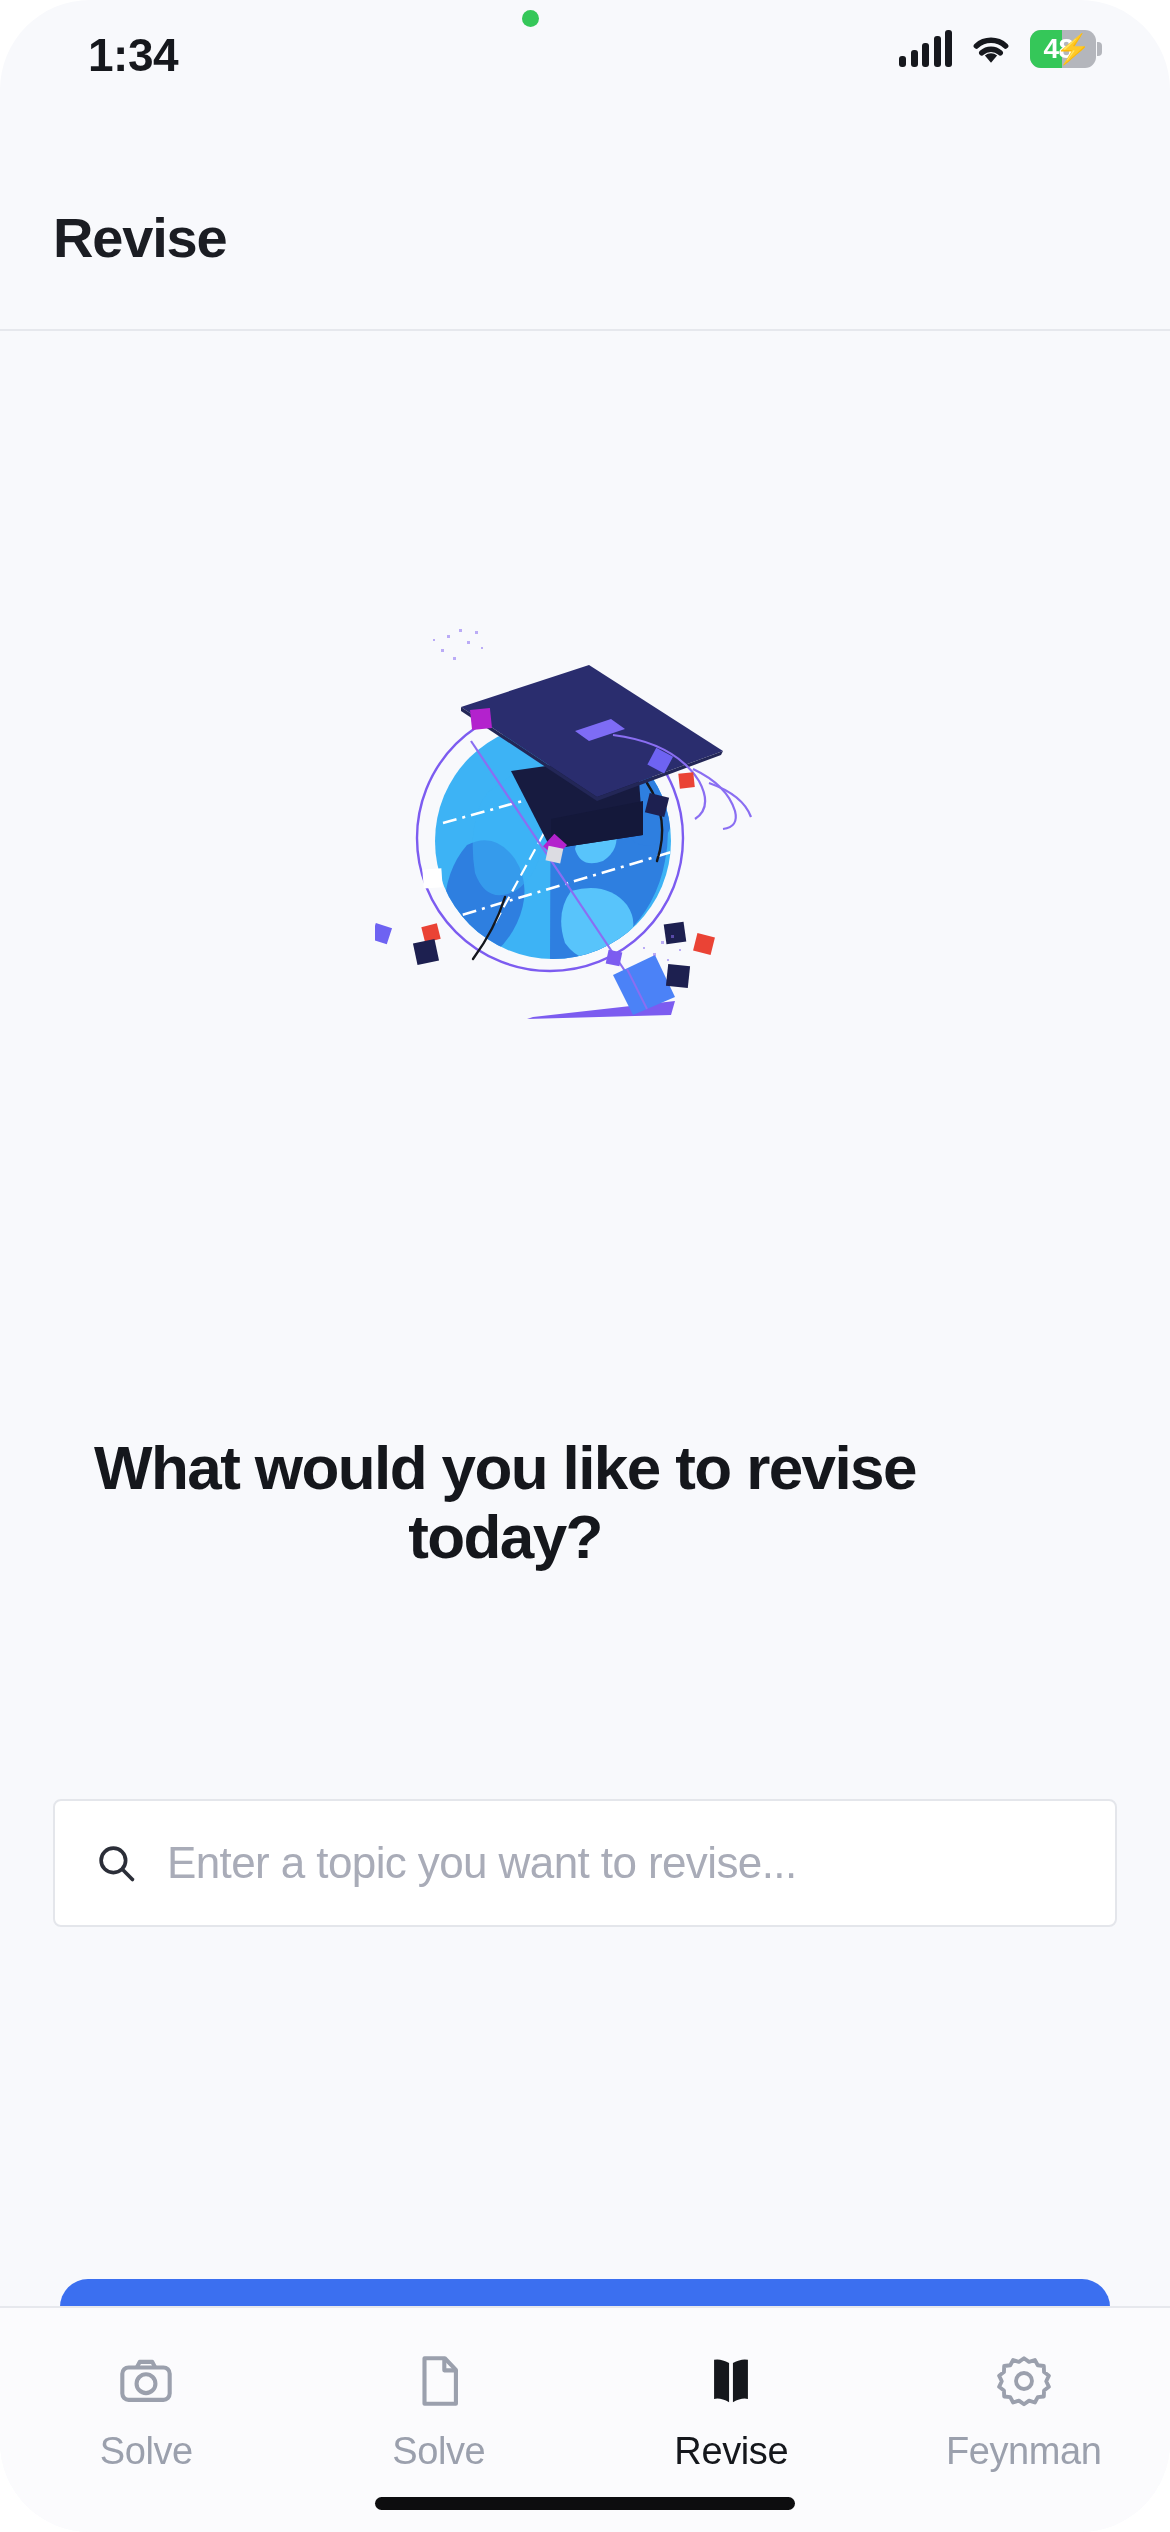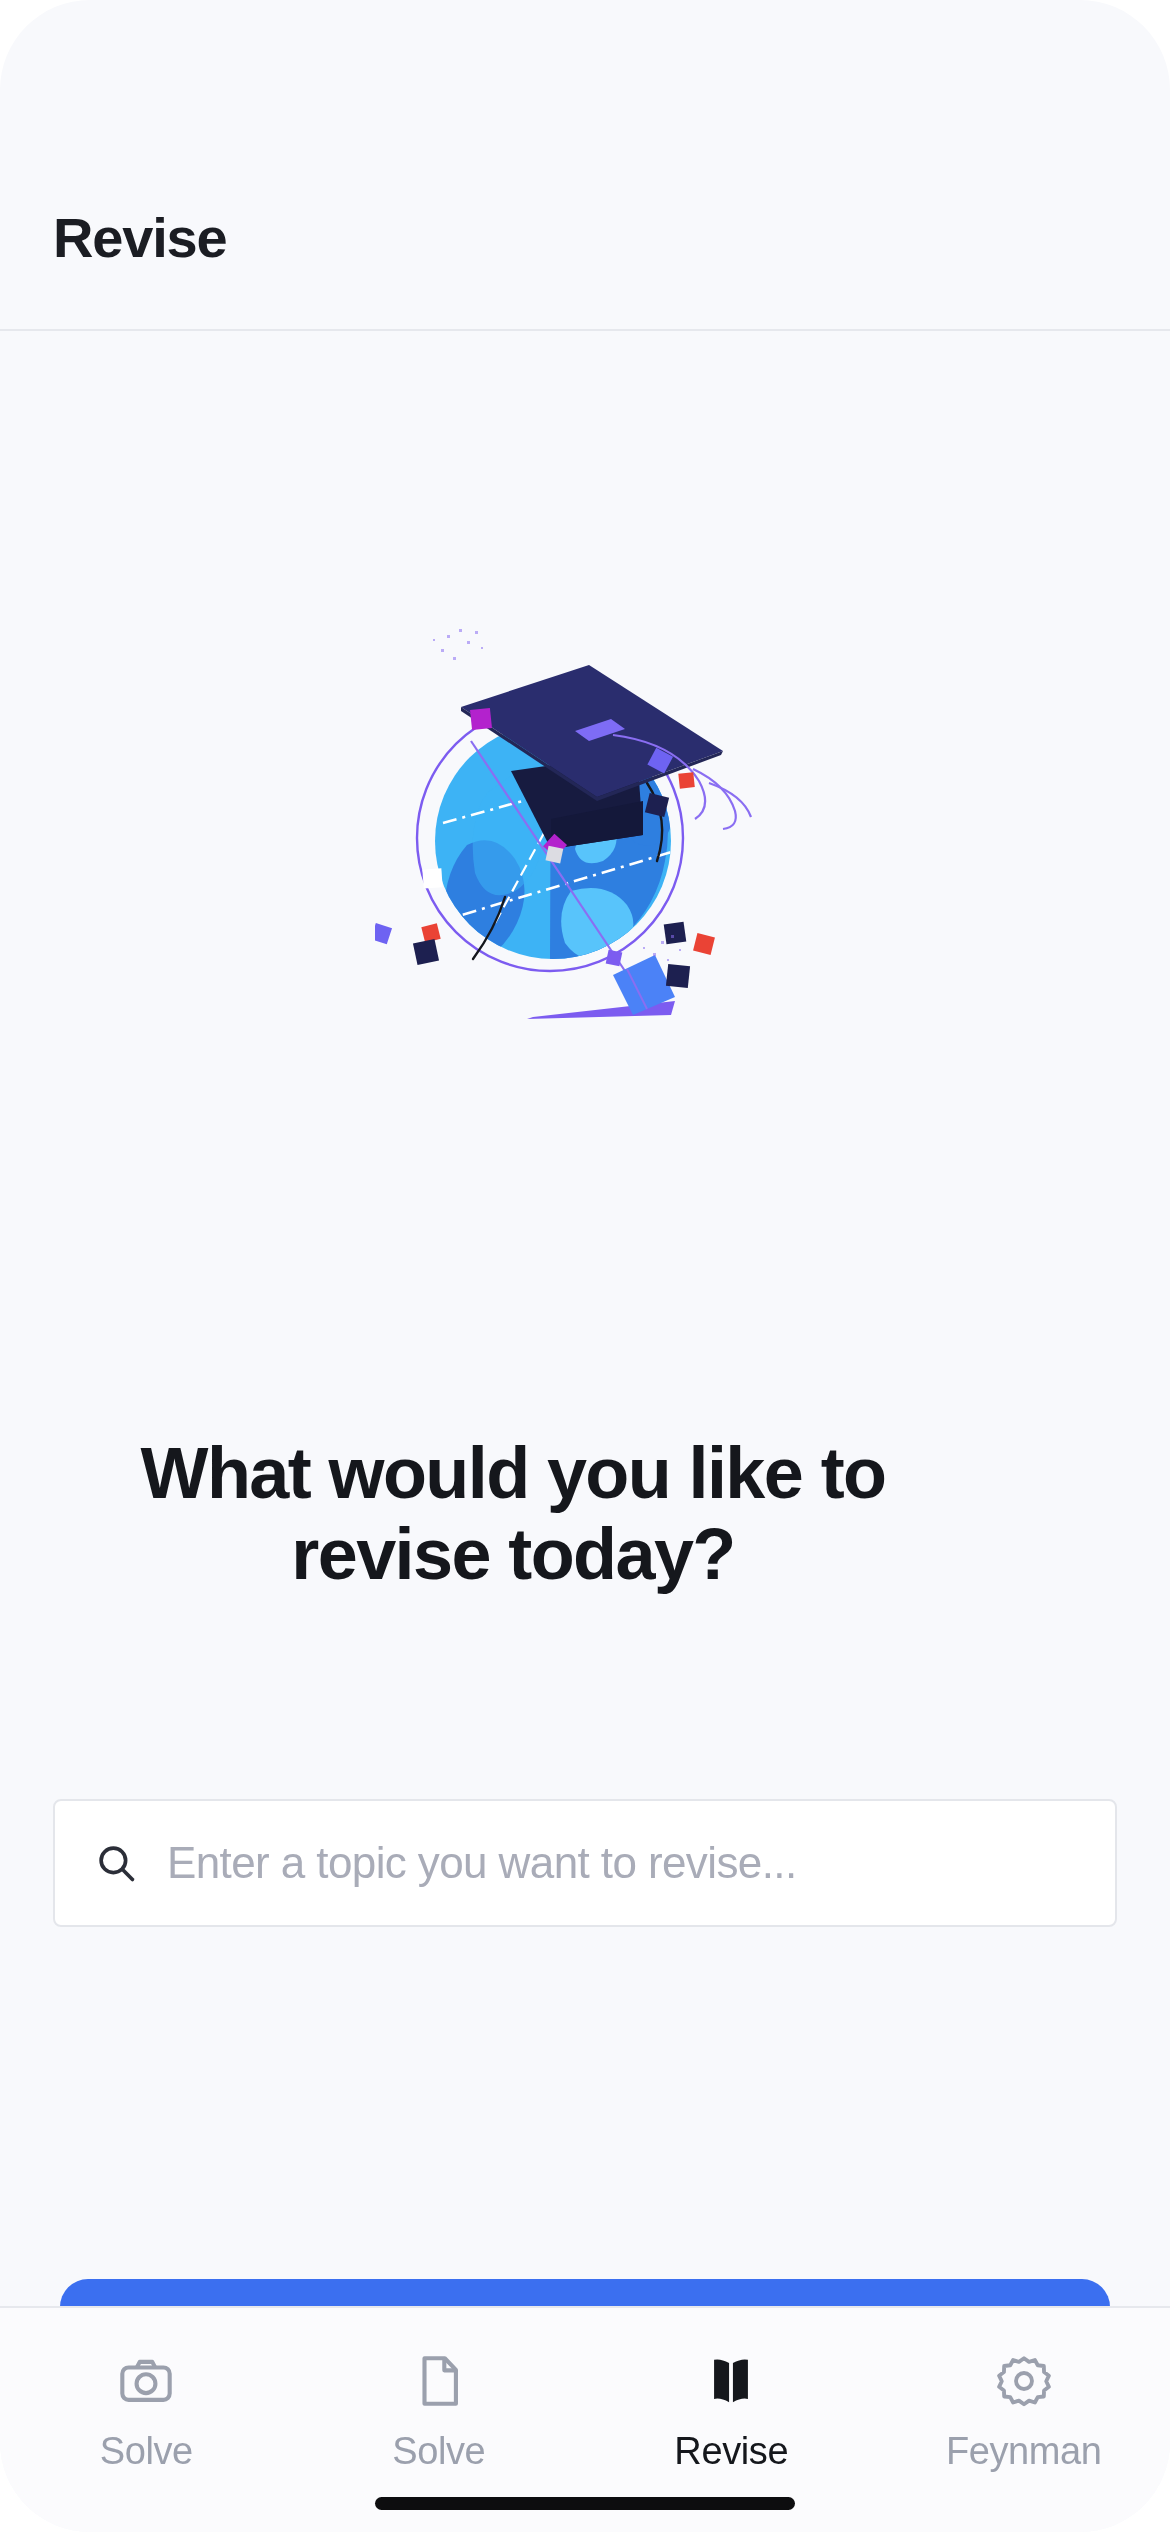"1:34" div.status-bar { html: none -> <div> <div>1:34</div> <div></div> <div> <div> <i></i> <i></i> <i></i> <i></i> <i></i> </div> <svg> <path></path> <path></path> <path></path> </svg> <div> <div> <div></div> </div> <div></div> <div>48</div> <div>⚡</div> </div> </div> </div> }
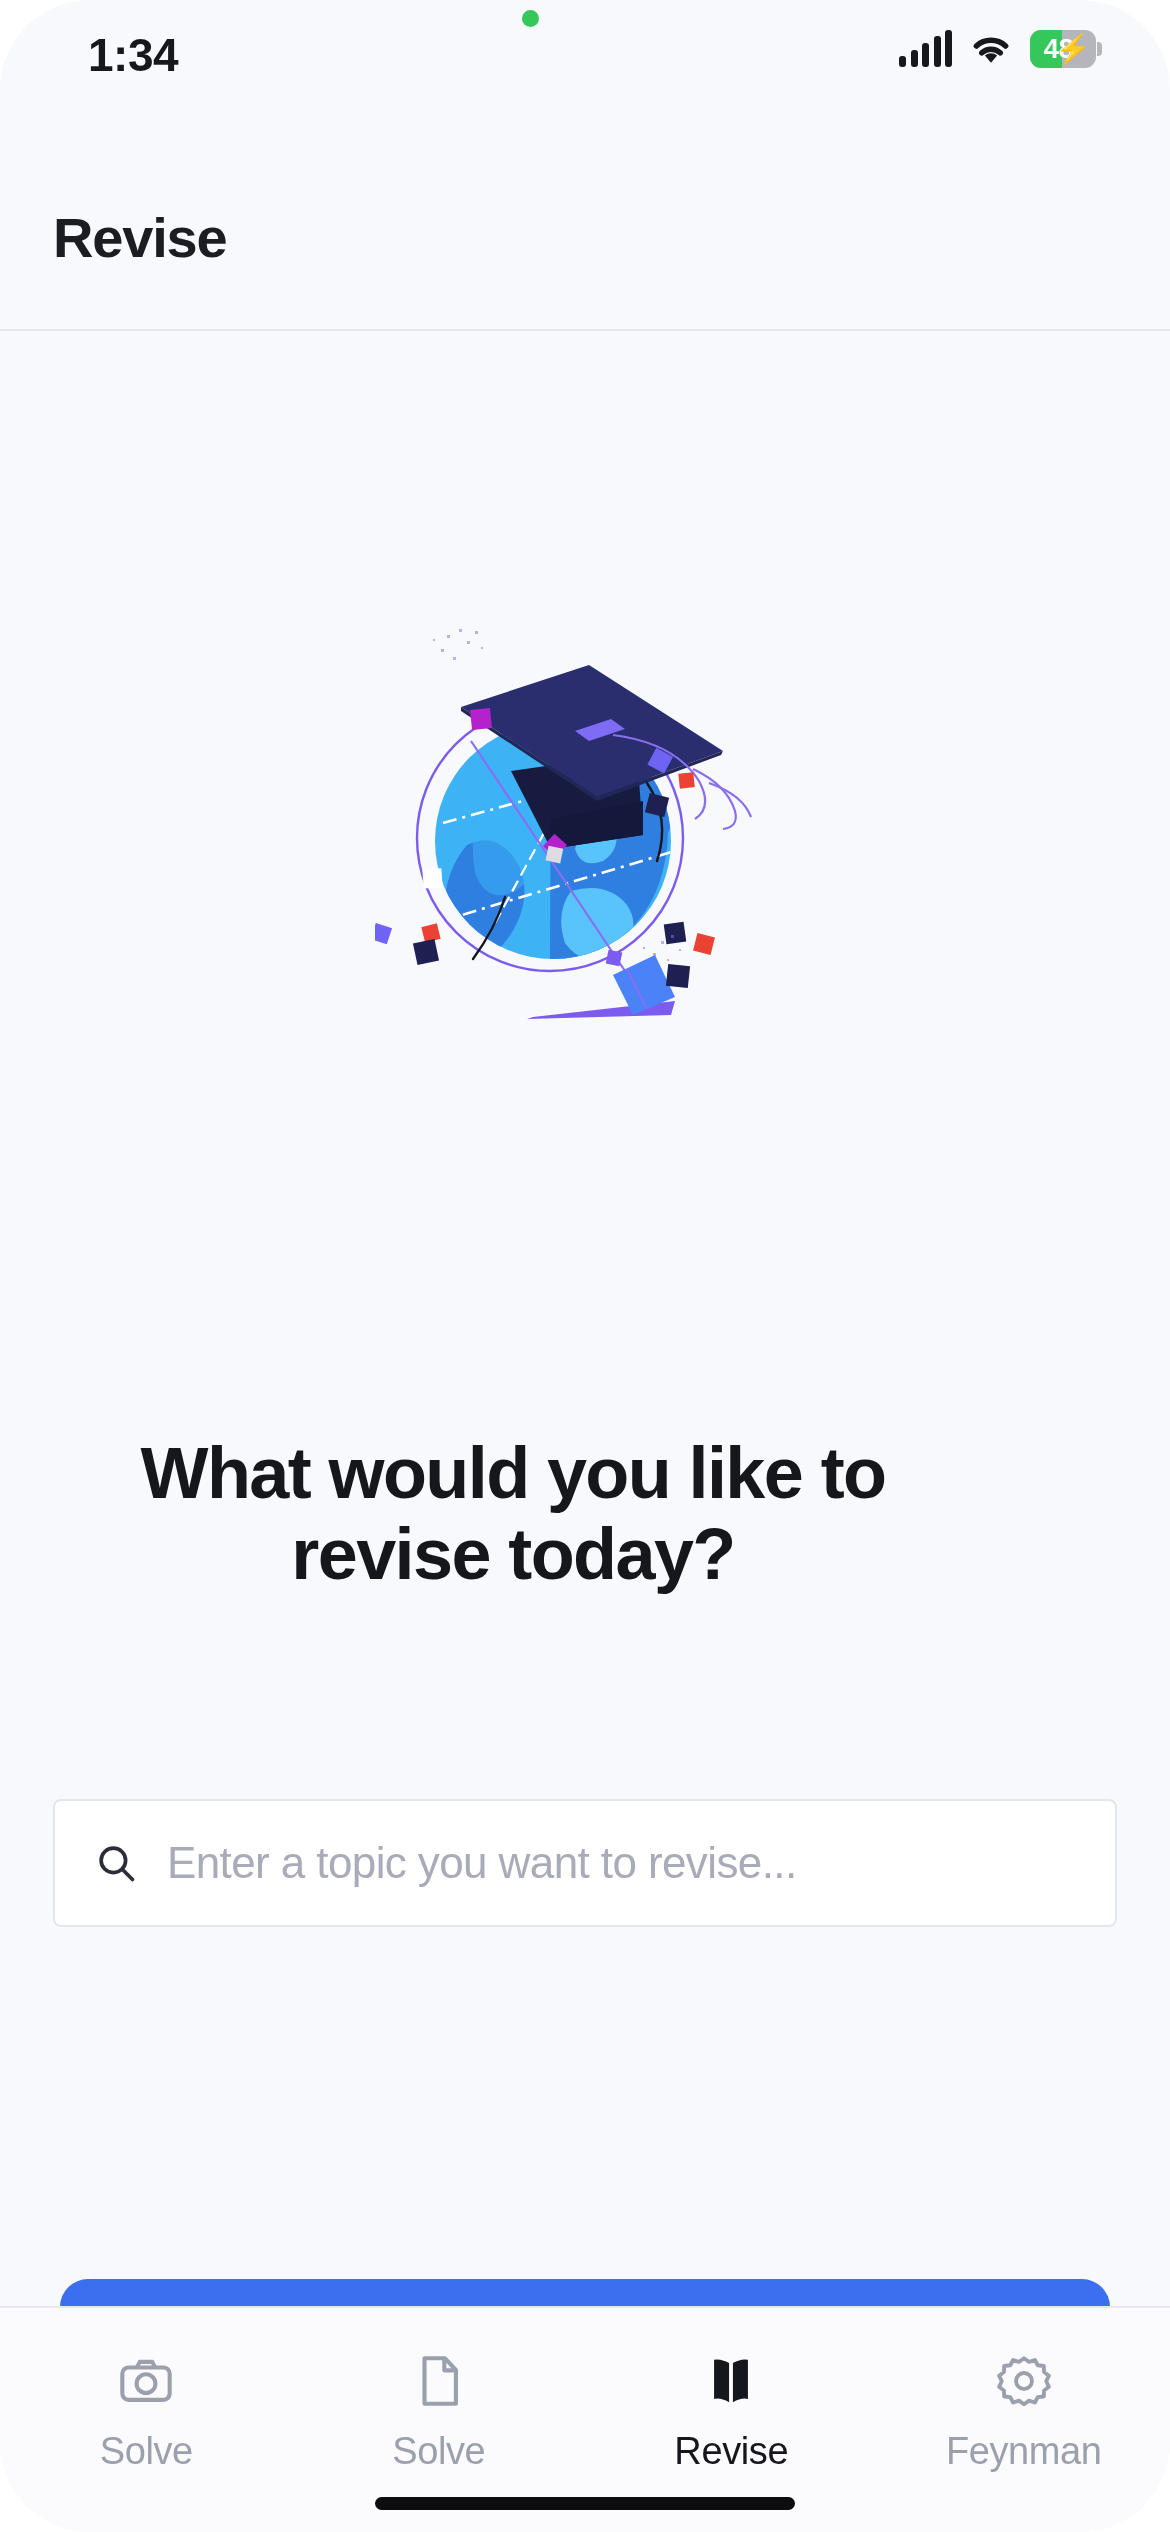"What would you like to" .heading { font-size: 72px -> 62px; margin-left: 8px -> none }
